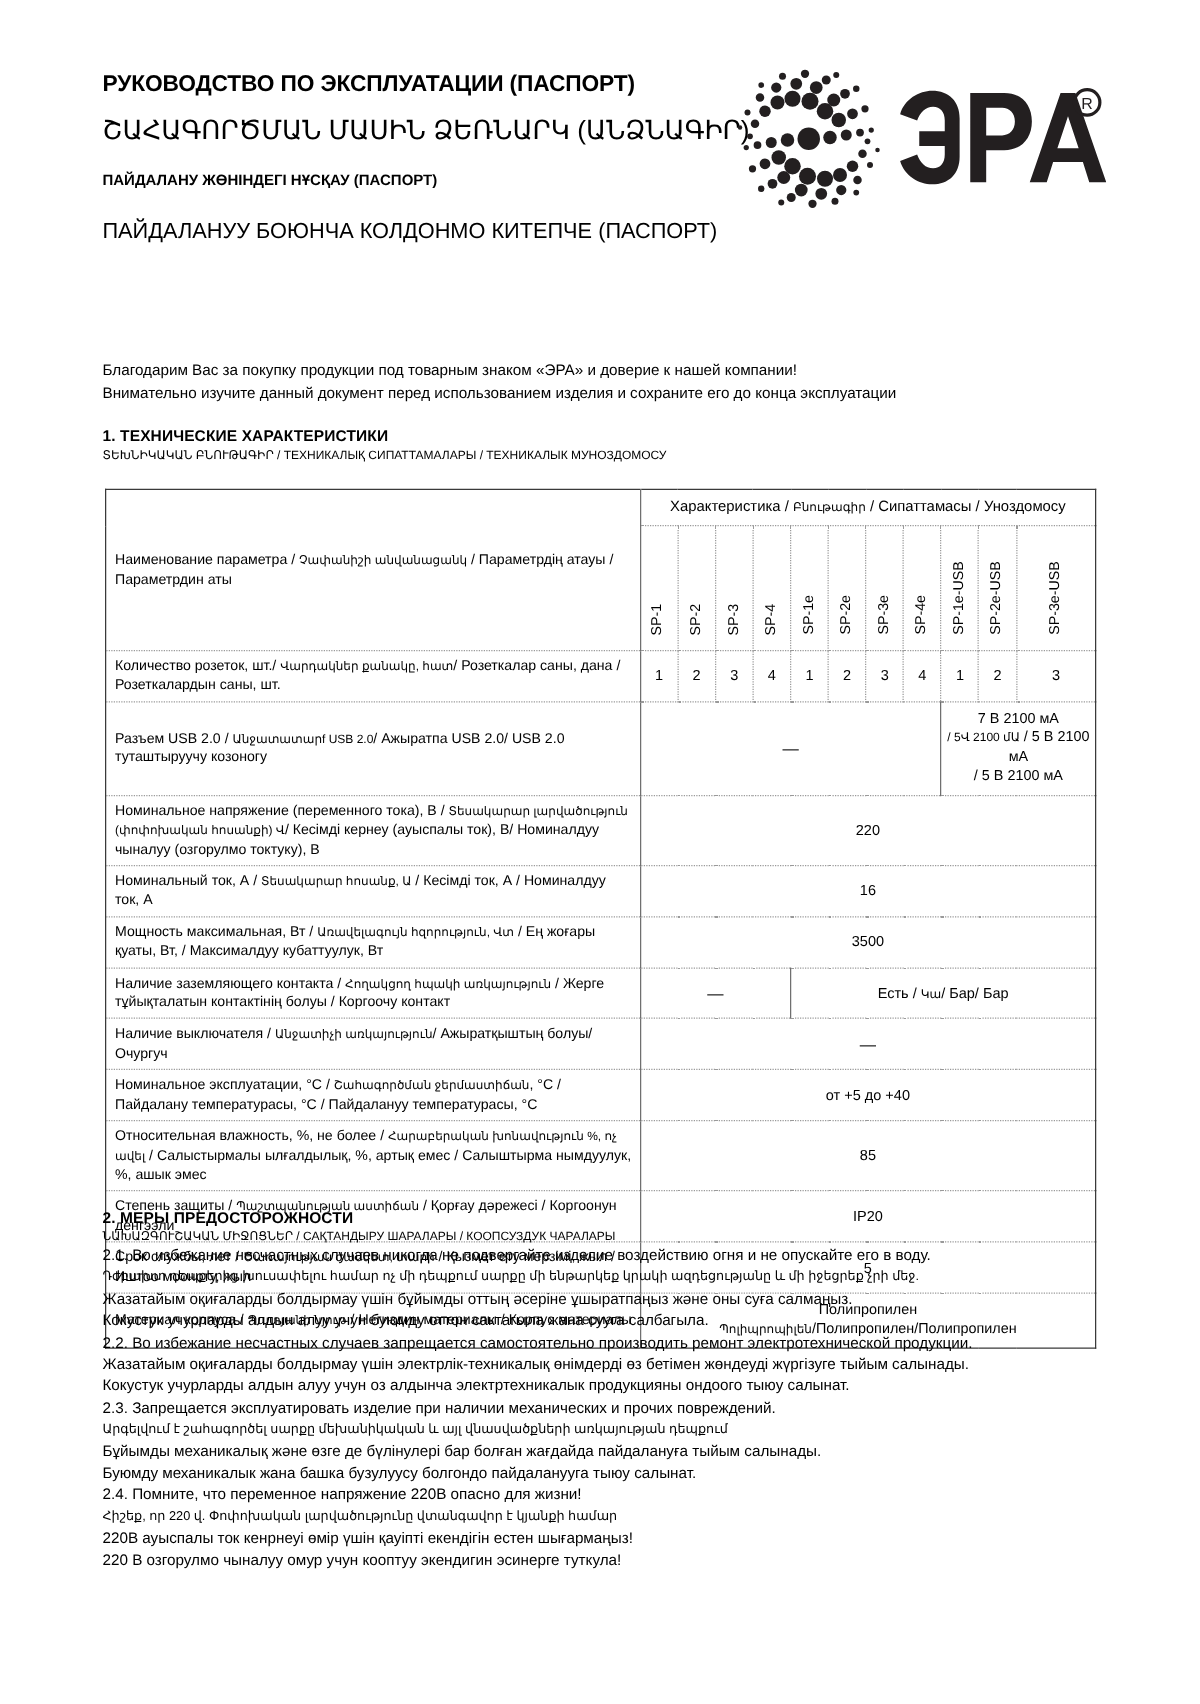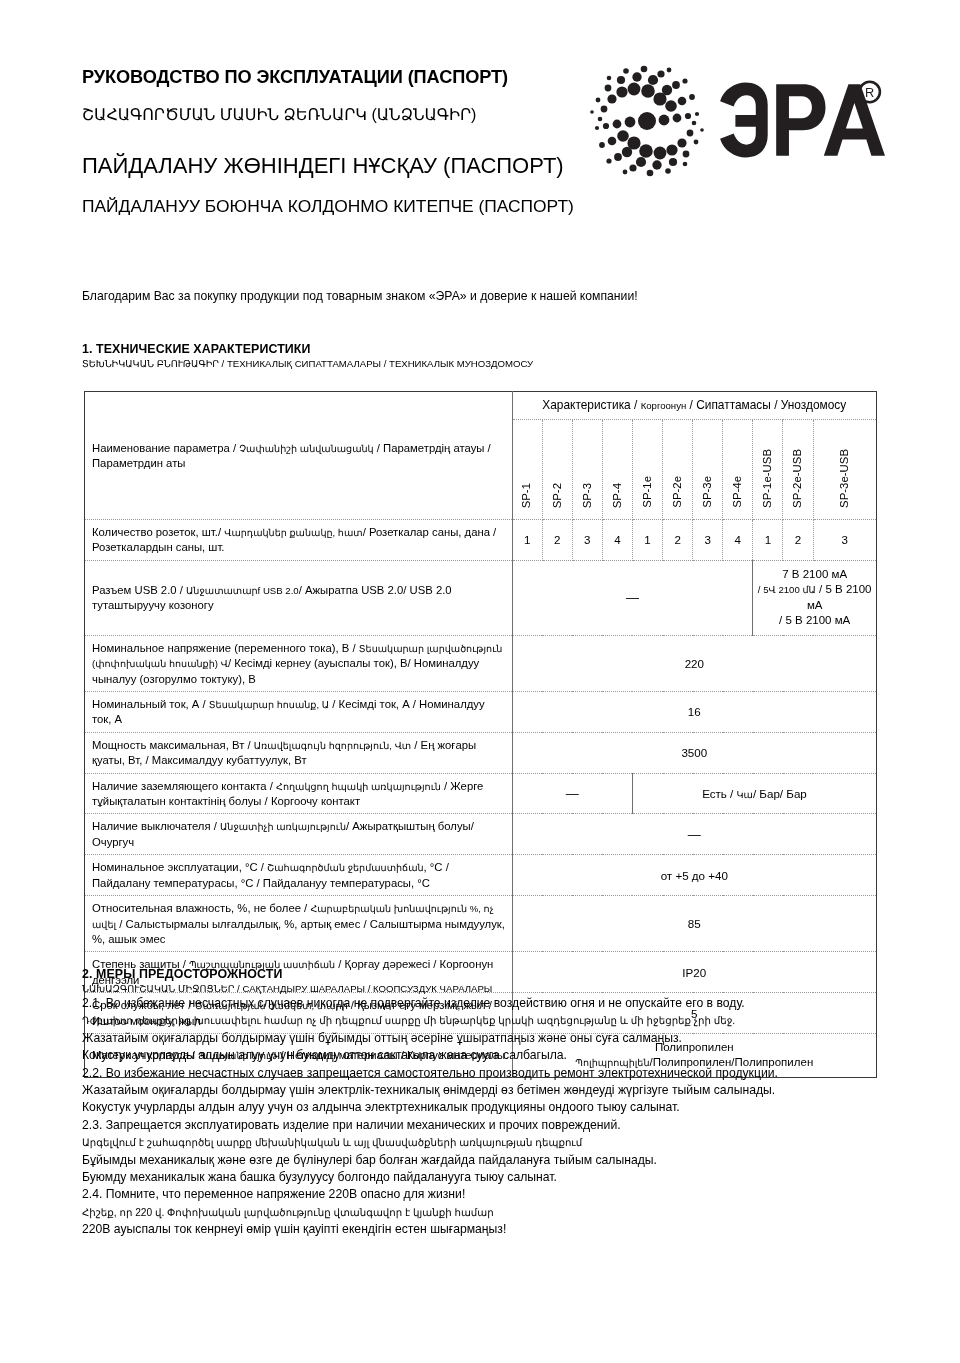"РУКОВОДСТВО ПО ЭКСПЛУАТАЦИИ (ПАСПОРТ)" .header { top: 66px -> 56px }
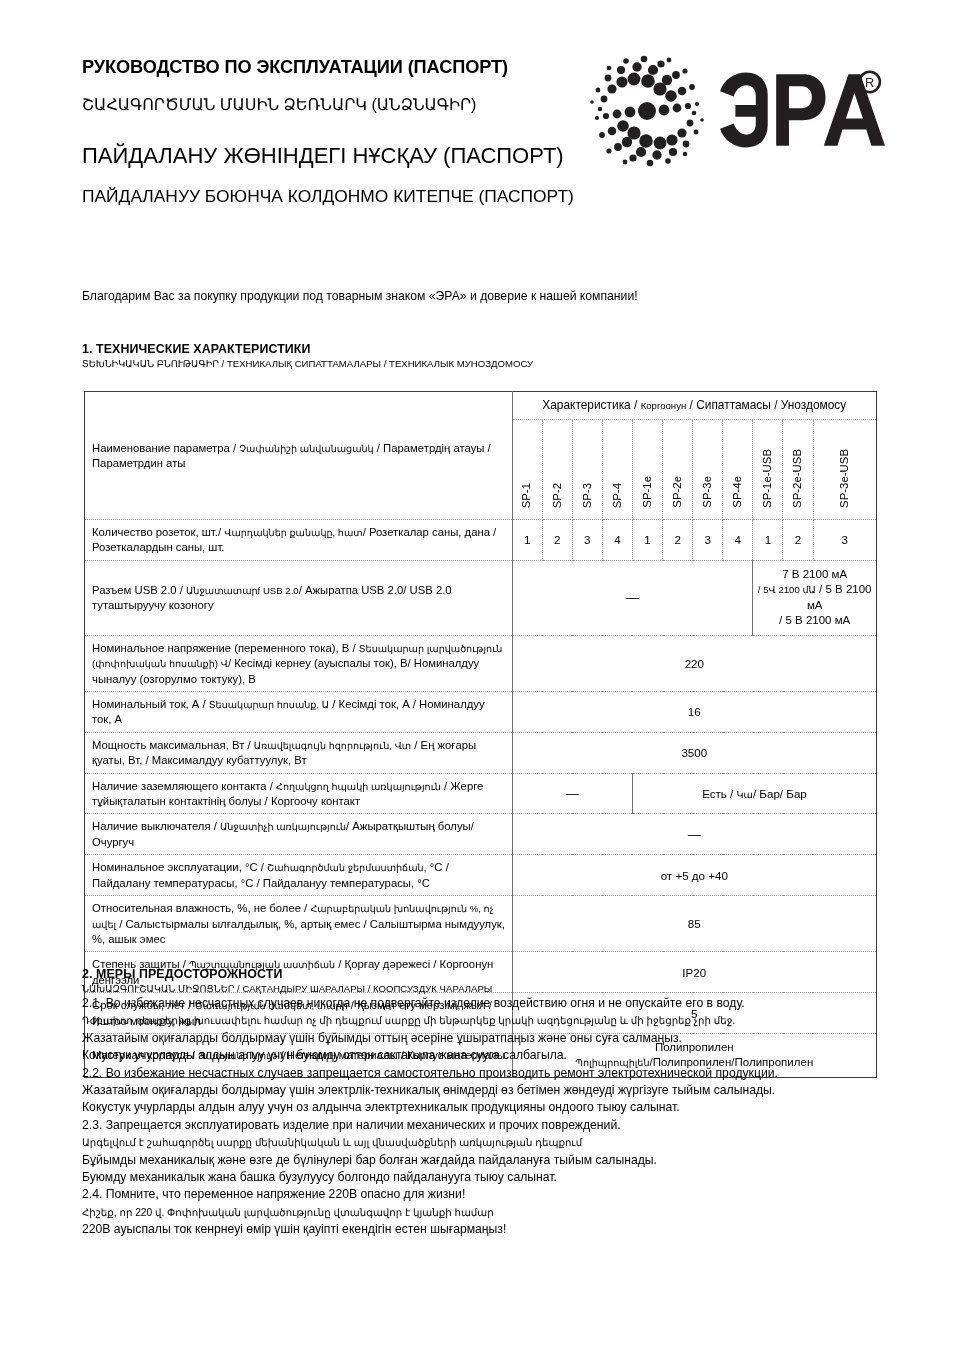"ՇԱՀԱԳՈՐԾՄԱՆ ՄԱՍԻՆ ՁԵՌՆԱՐԿ (ԱՆՁՆԱԳԻՐ)" .title-hy { font-size: 16px -> 21px }
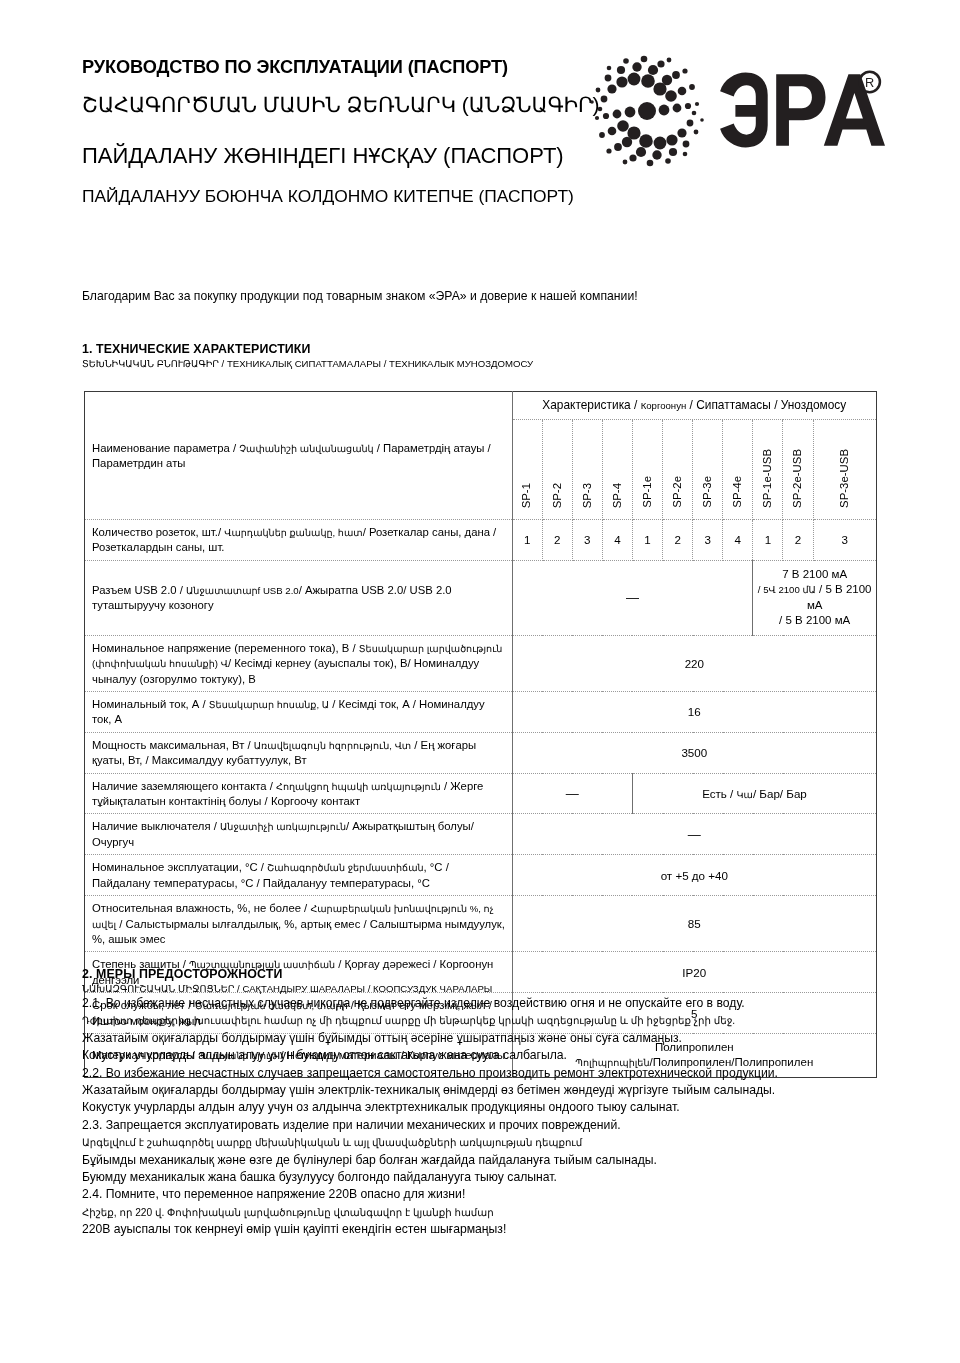"ПАЙДАЛАНУ ЖӨНІНДЕГІ НҰСҚАУ (ПАСПОРТ)" .title-kk { font-size: 22px -> 12px; font-weight: normal -> bold; margin-top: 30px -> 18px }
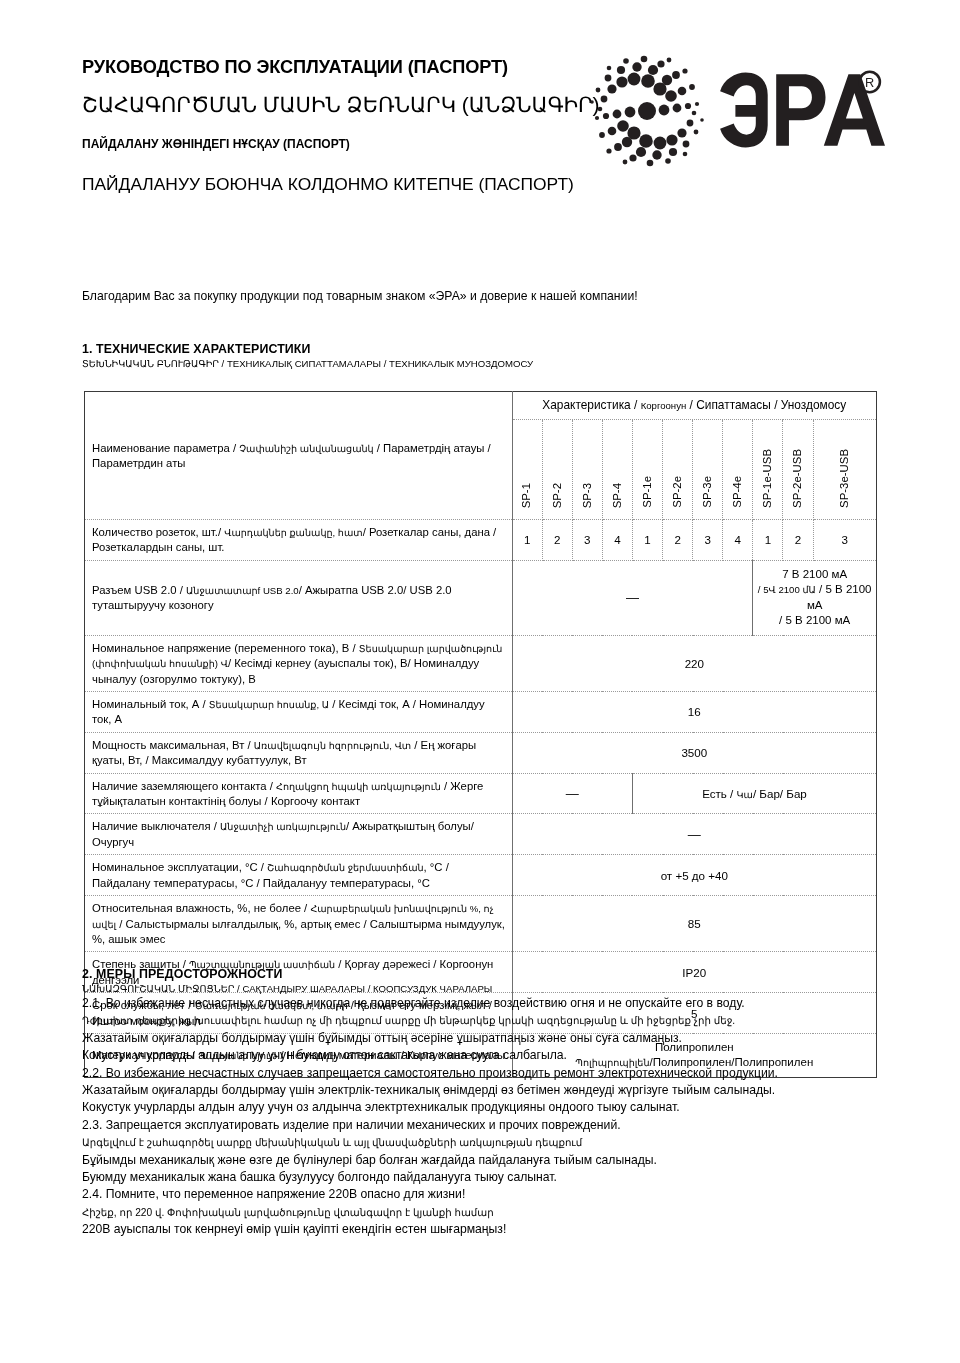"Внимательно изучите данный документ" div { html: none -> <div>Внимательно изучите данный документ перед использованием изделия и сохраните его до конца эксплуатации</div> }
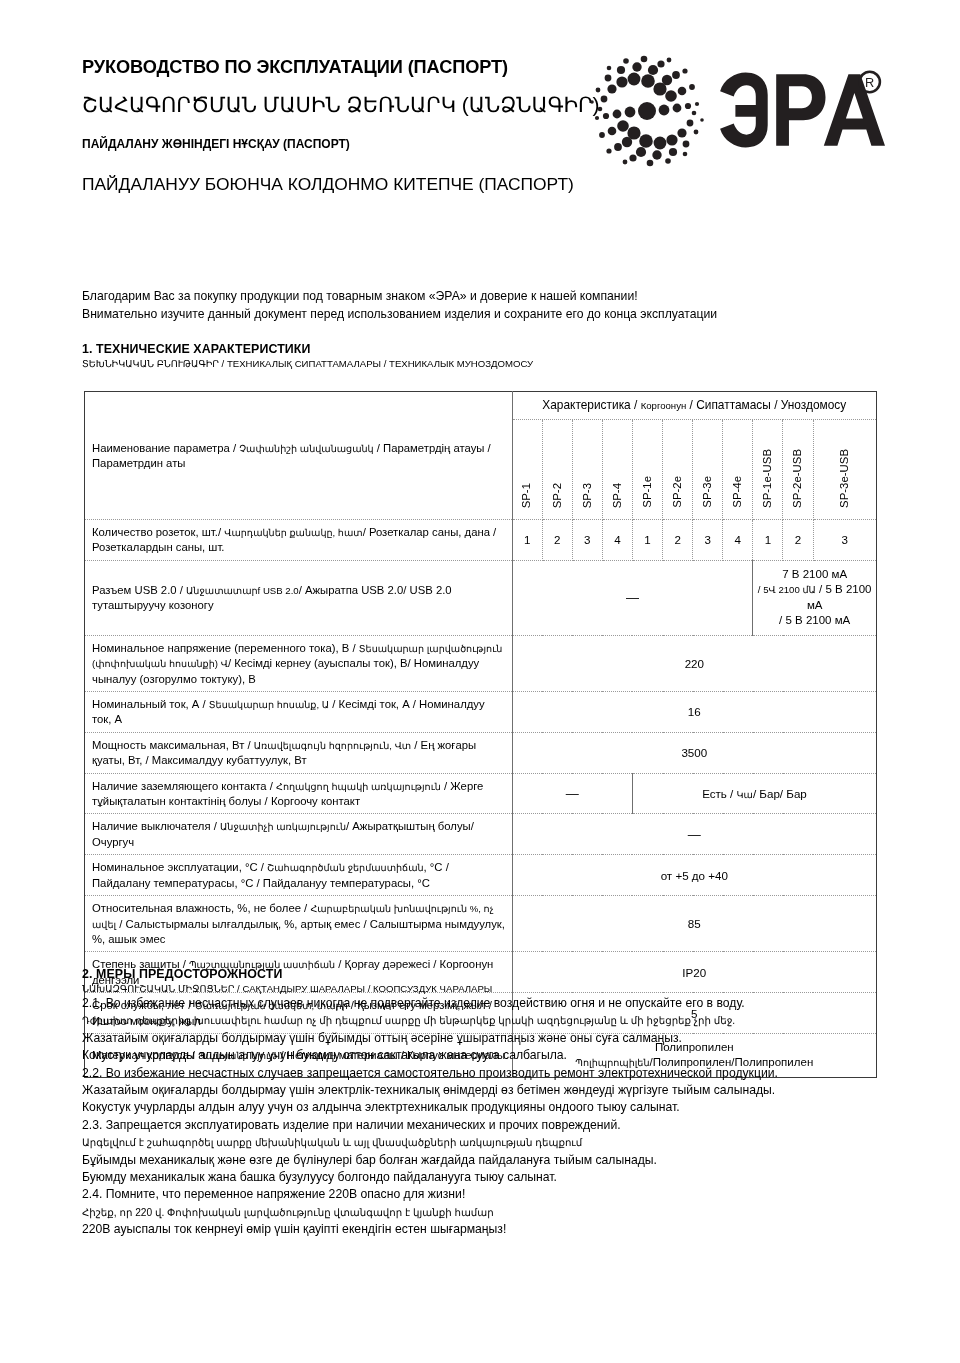"Коргоонун" span.hy { text: Коргоонун -> Բնութագիր }
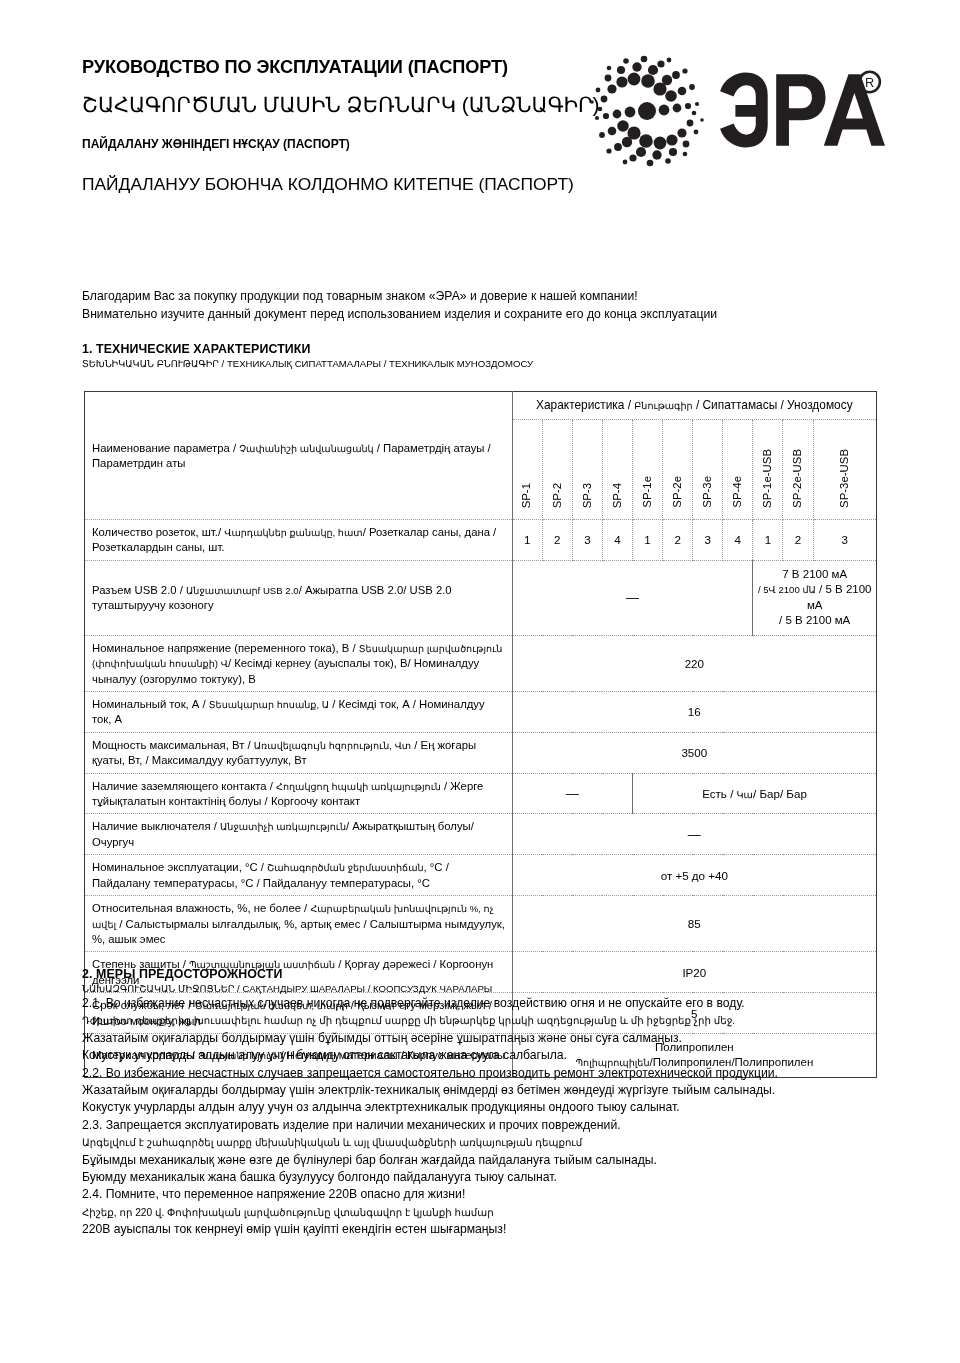"220 В озгорулмо чыналуу омур" div.body-line { html: none -> <div>220 В озгорулмо чыналуу омур учун кооптуу экендигин эсинерге туткула!</div> }
